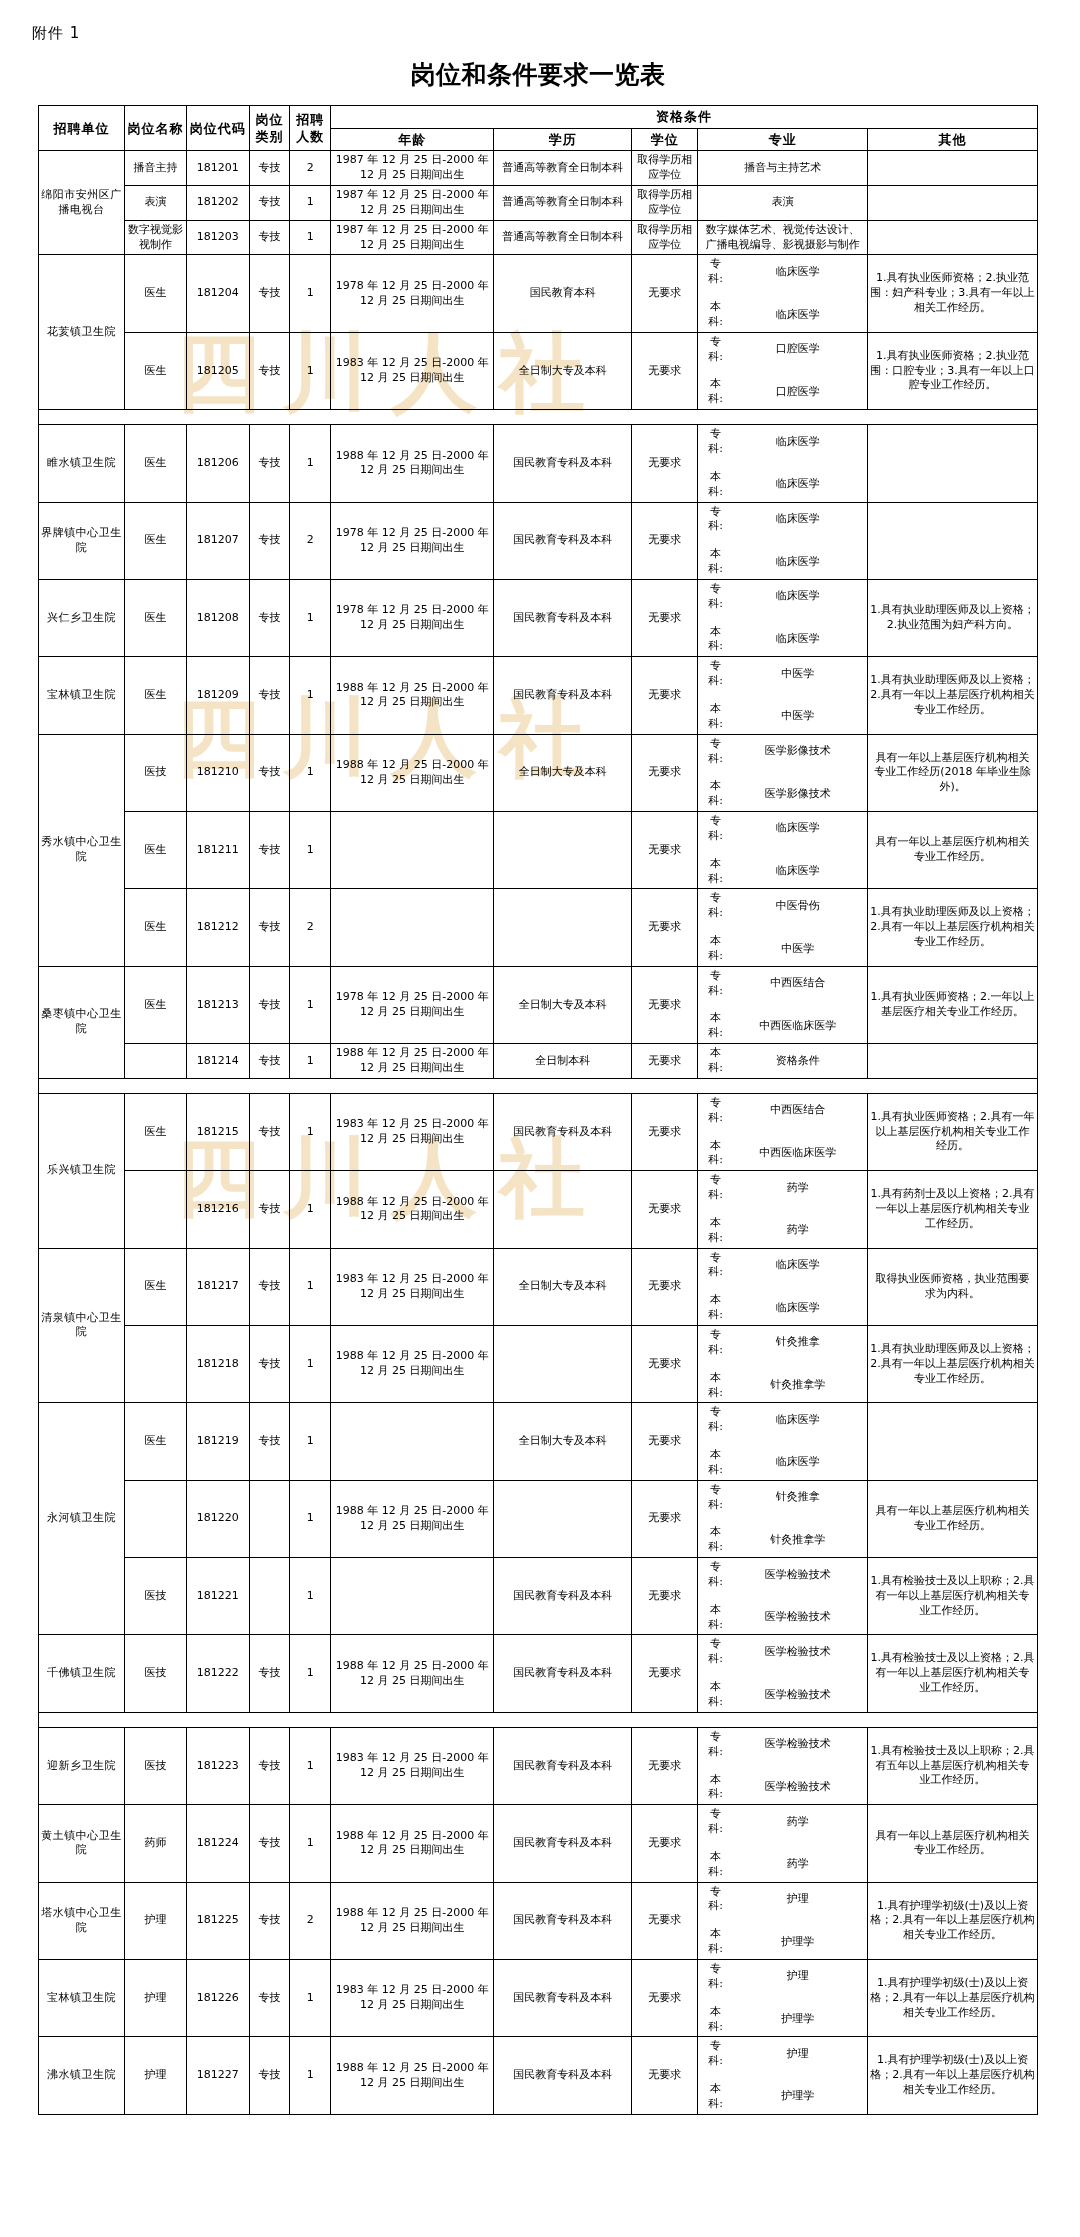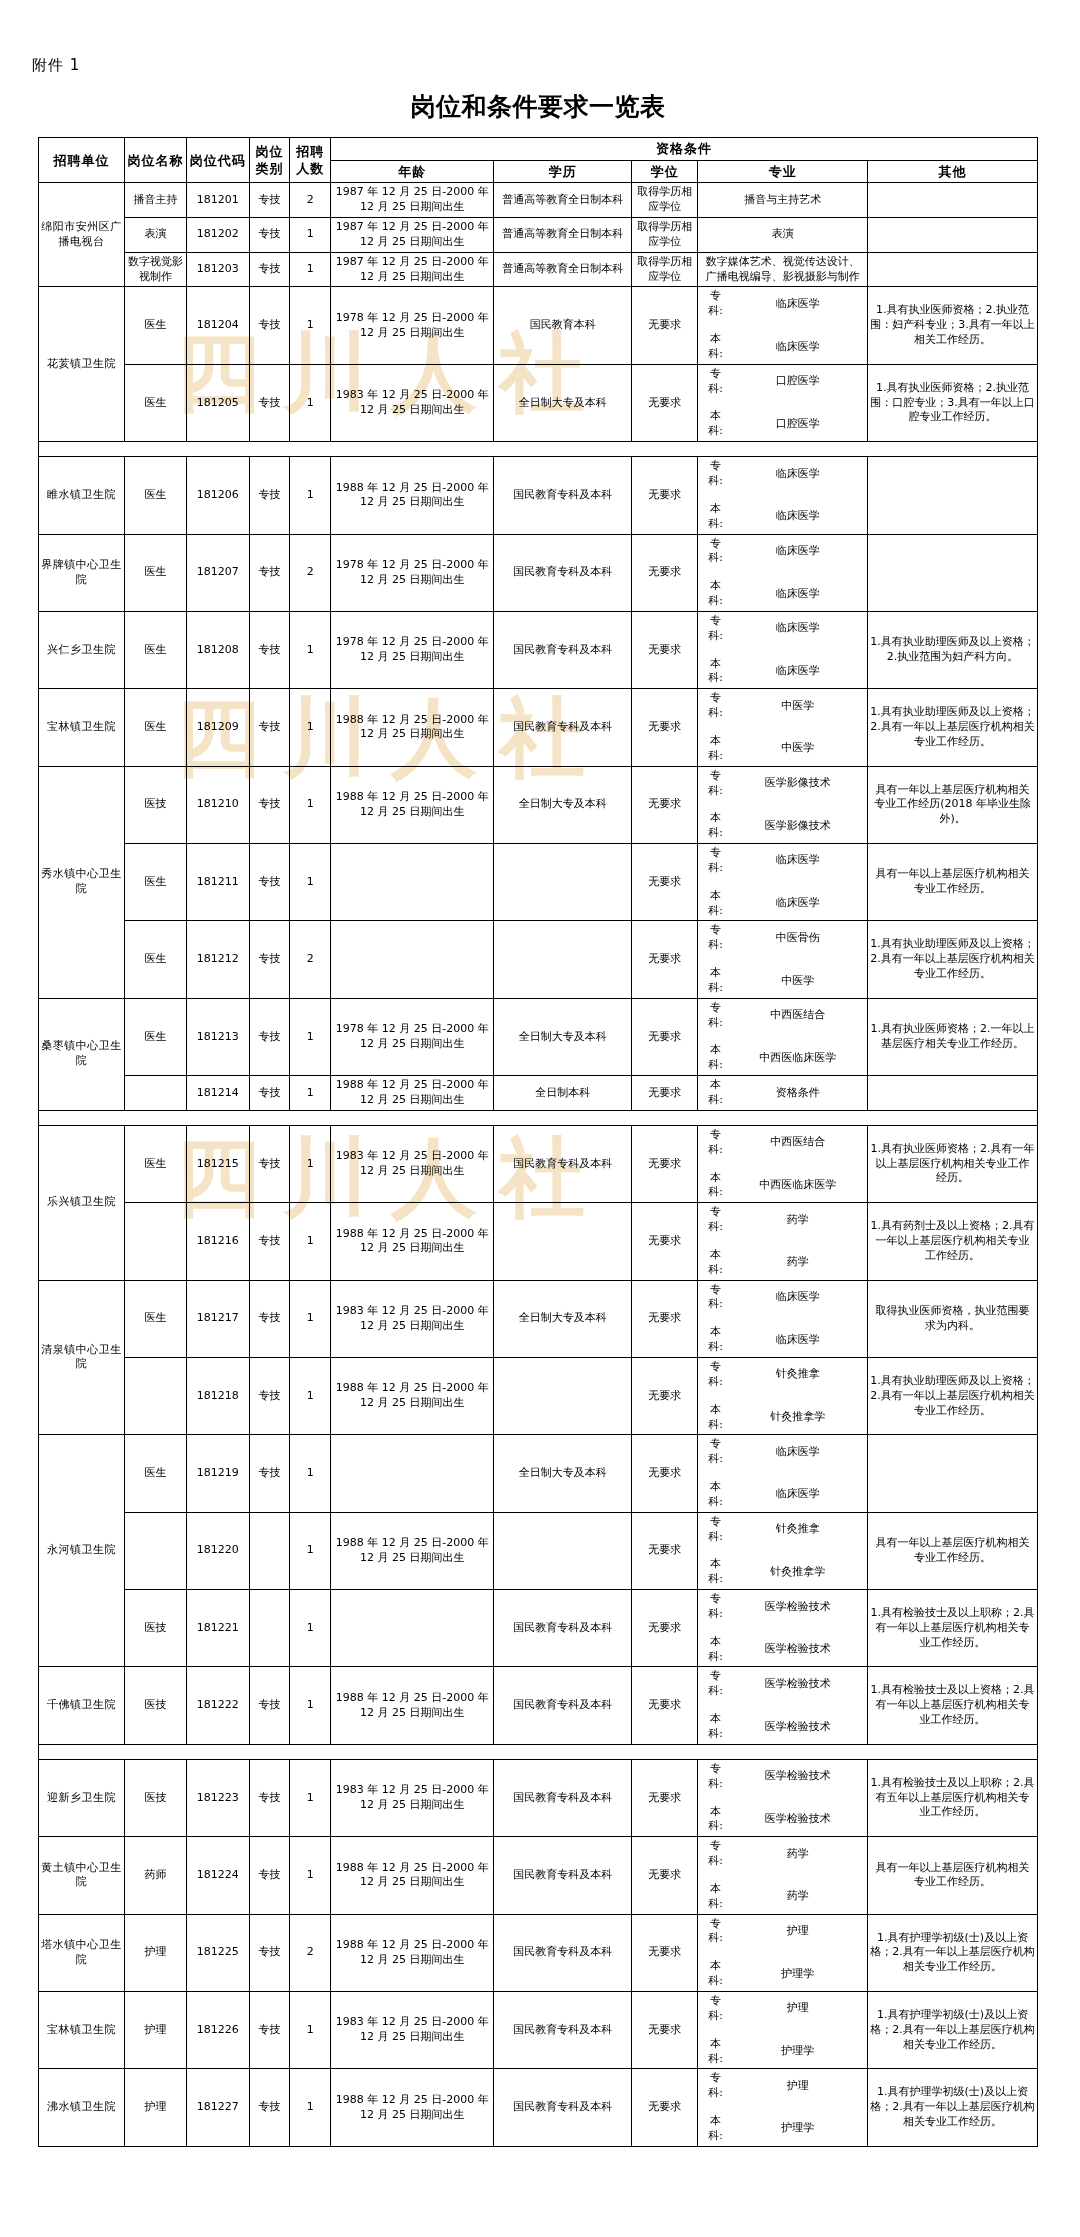"附件 1" .page { padding: 56px 30px 20px 30px -> 24px 30px 20px 30px }
